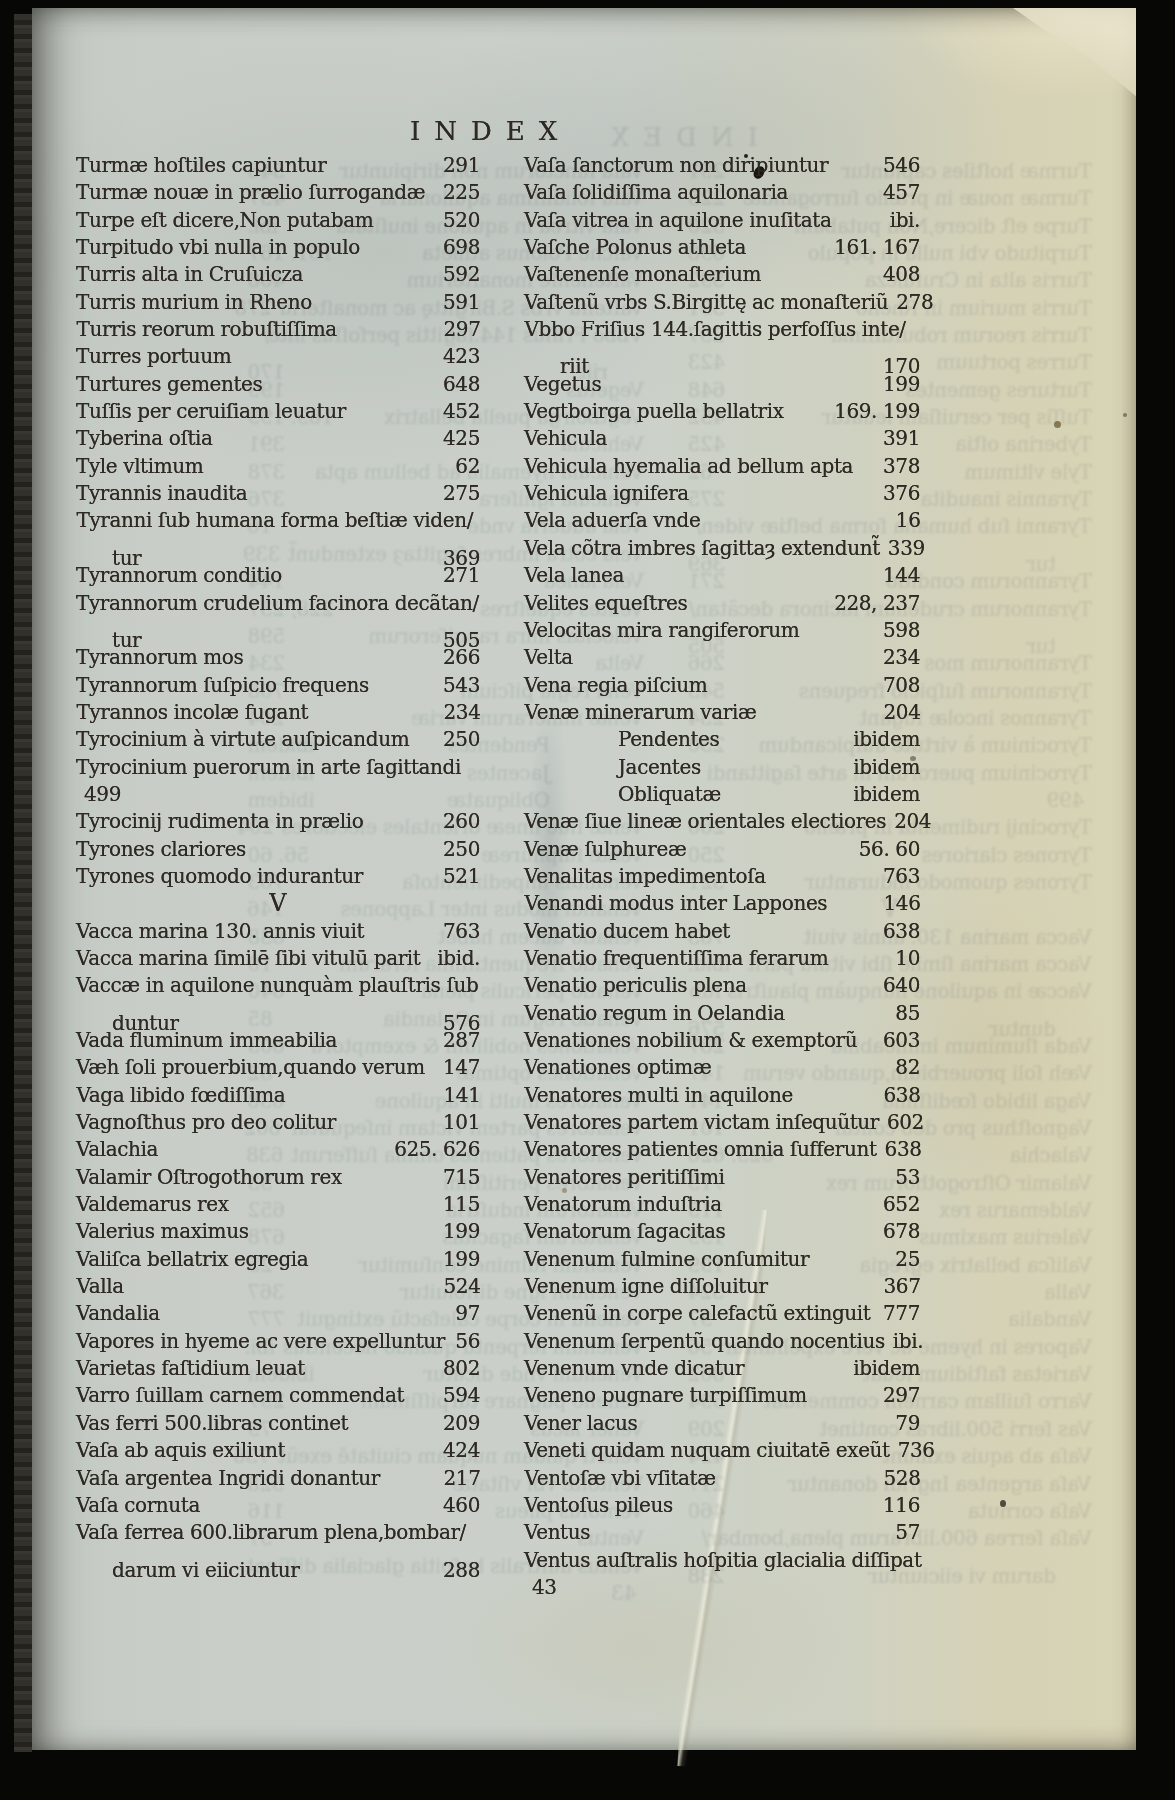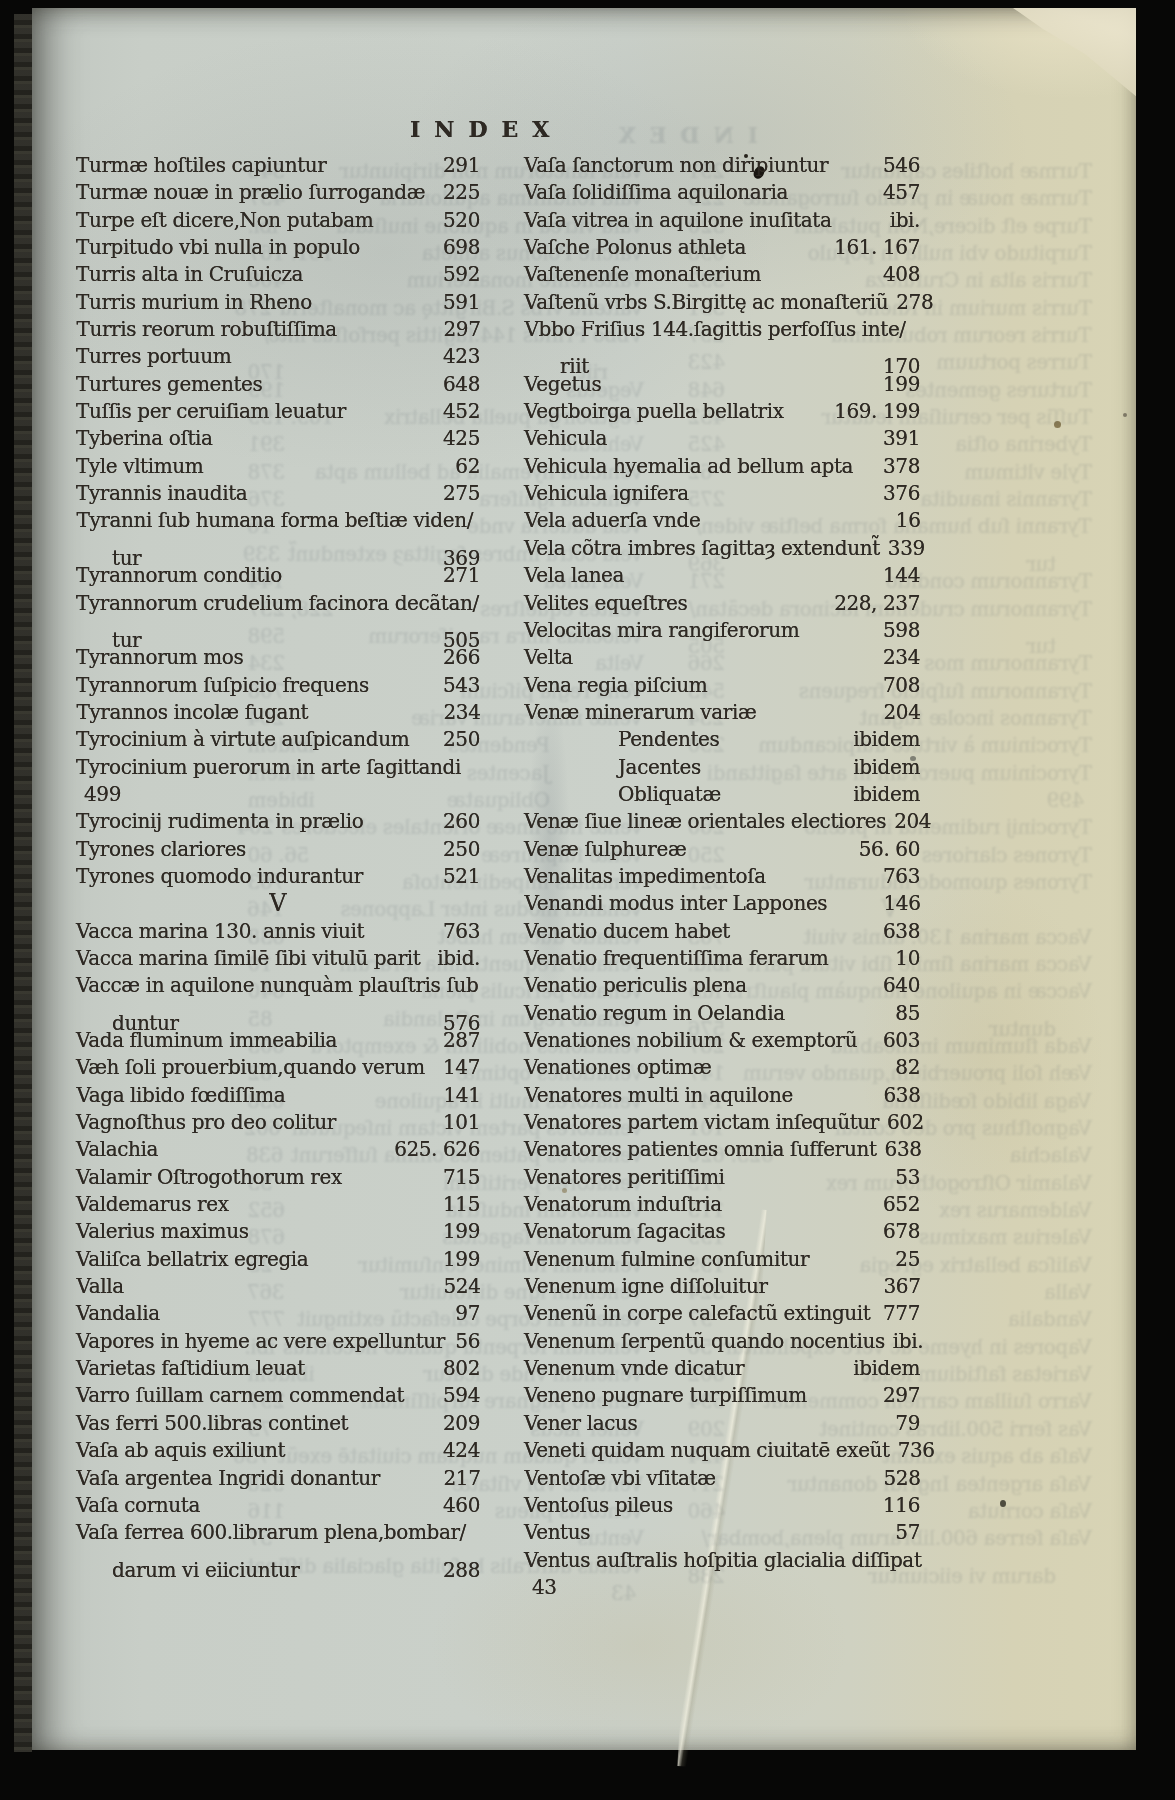"INDEX" .header { font-size: 22px -> 26px; font-weight: 700 -> 400 }
